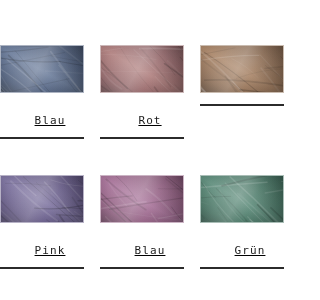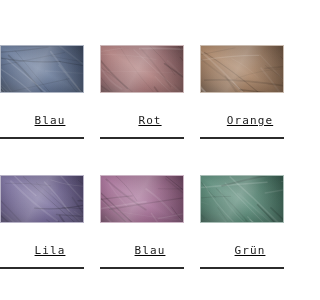"Orange" div.swatch-label { html: <div>Orange</div> -> none }
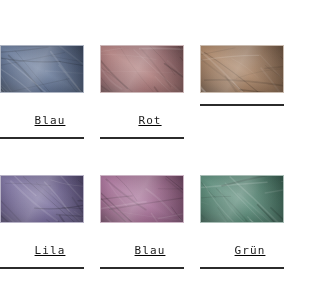"Lila" div.swatch-label { text: Lila -> Pink }
